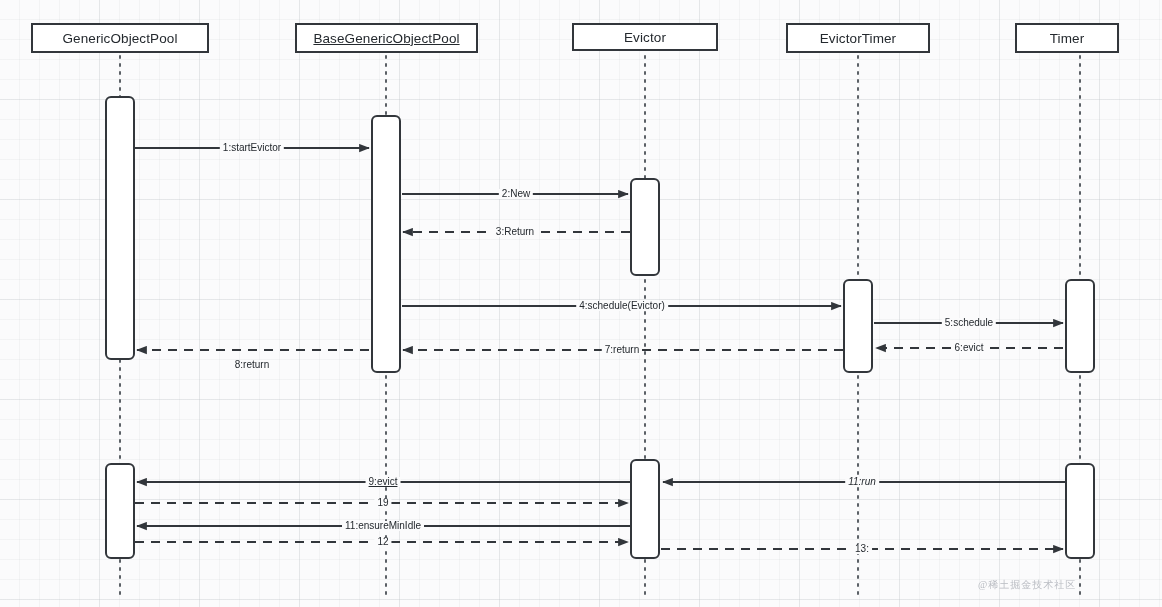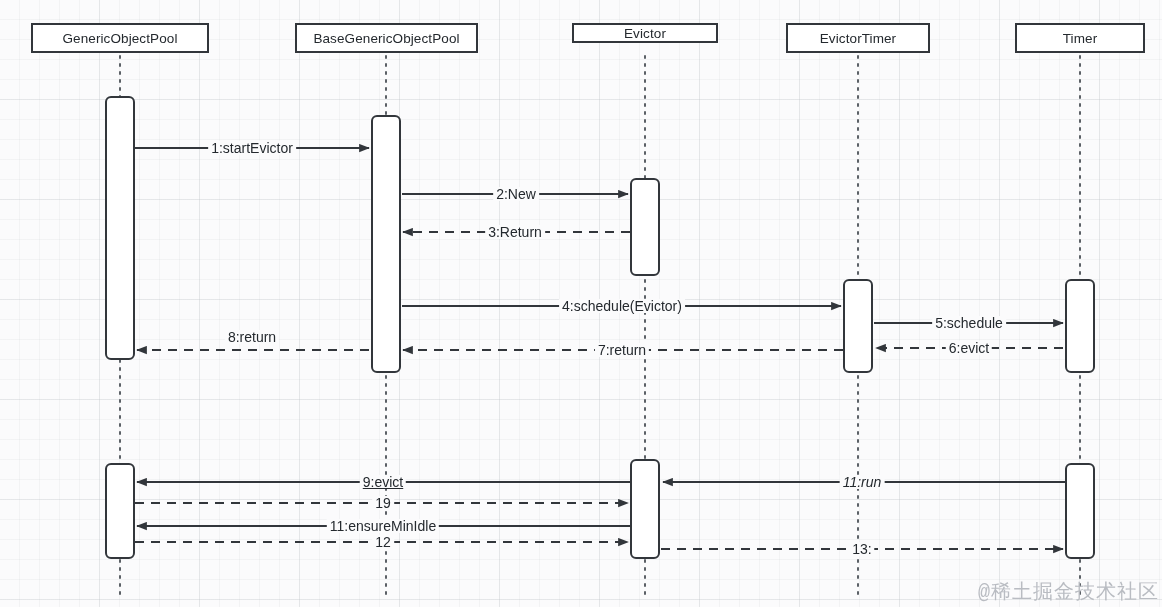"BaseGenericObjectPool" div.lifeline-head { text-decoration: none -> underline }
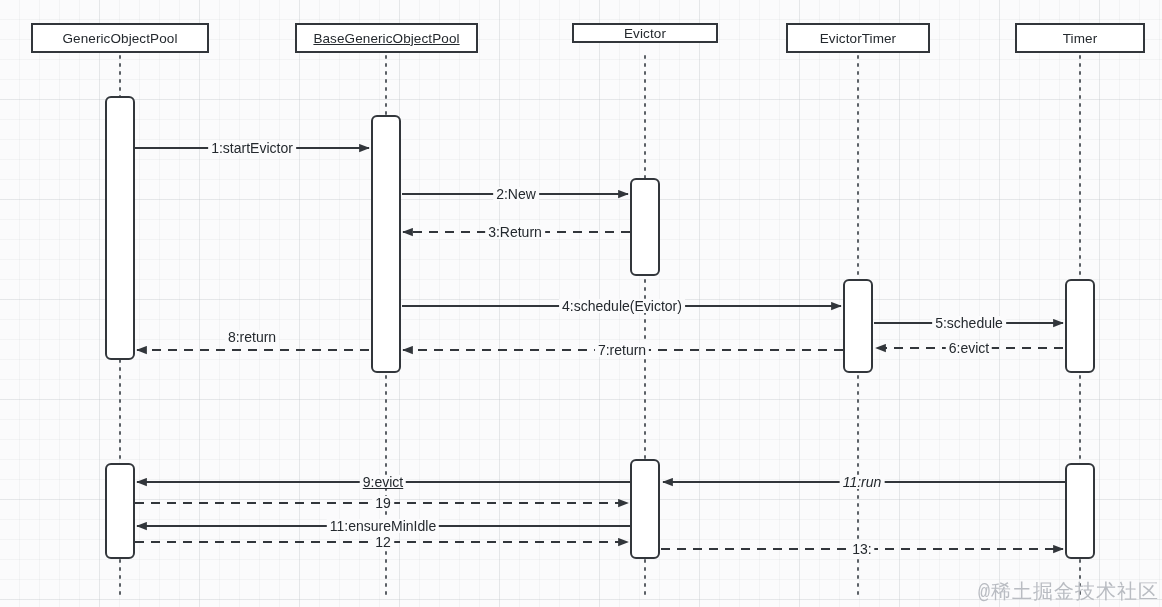"Evictor" div.lifeline-head { height: 20px -> 28px }
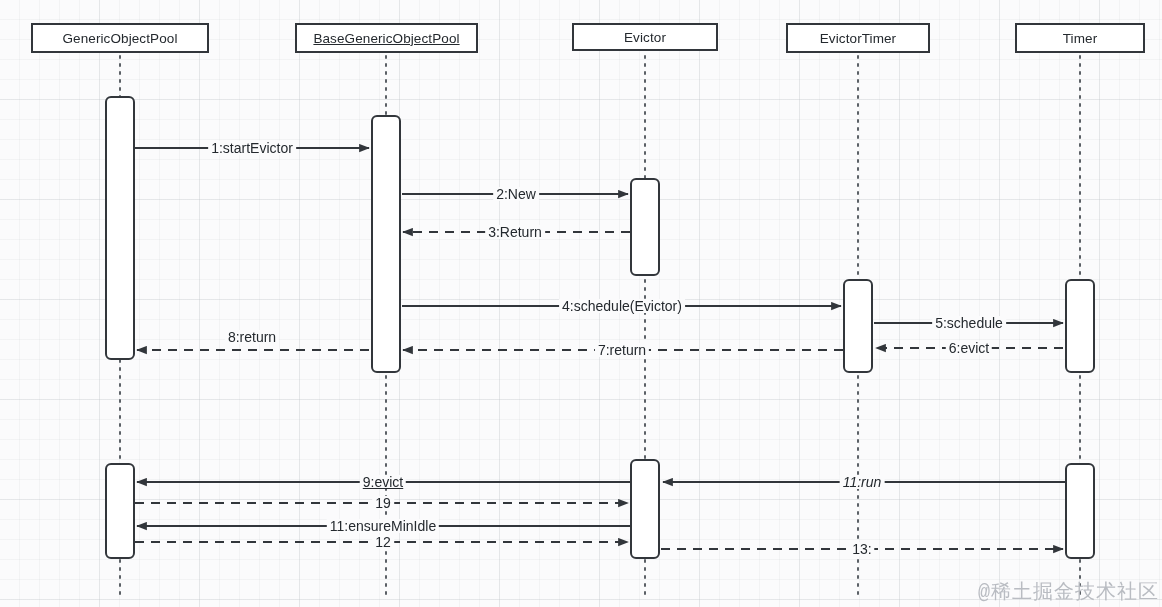"Timer" div.lifeline-head { width: 130px -> 104px }
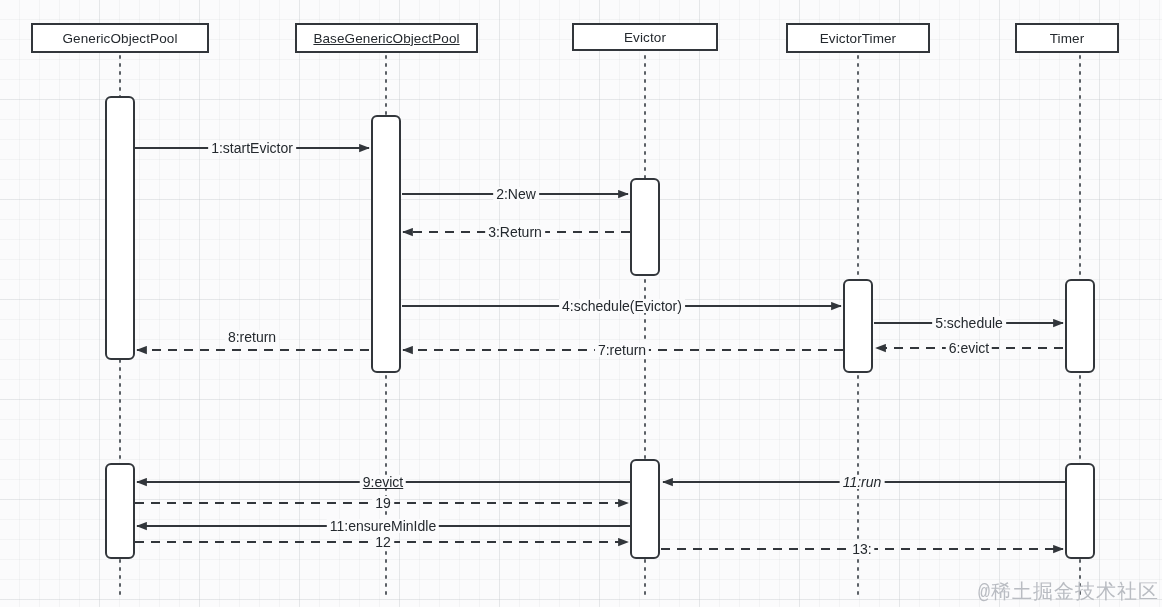"1:startEvictor" .msg-label { font-size: 14px -> 10px }
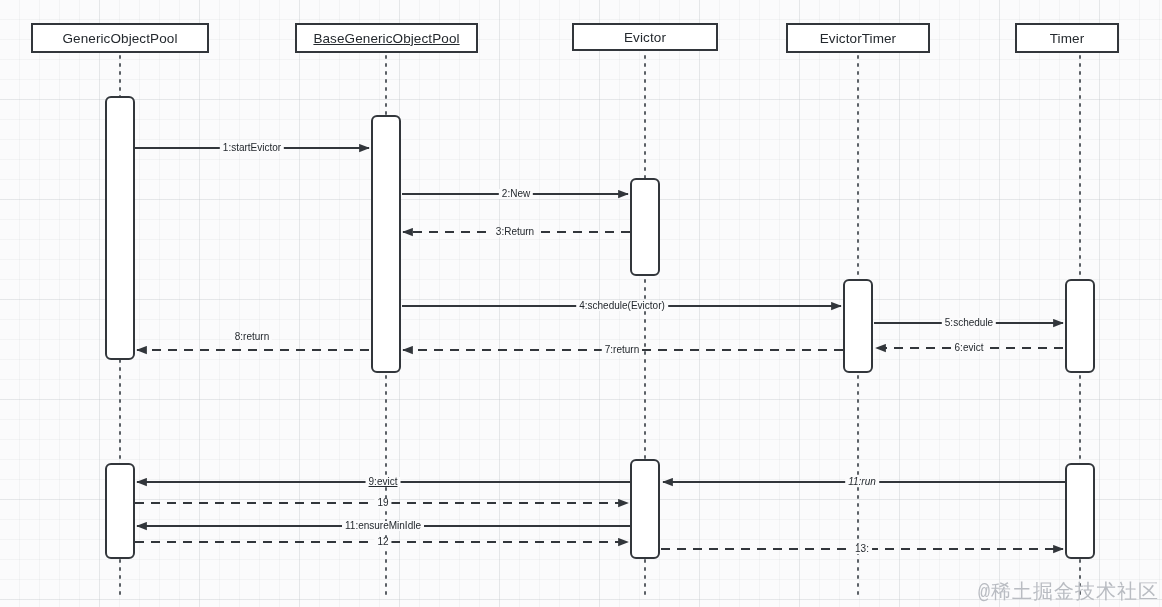"8:return" div.msg-label { top: 337px -> 365px }
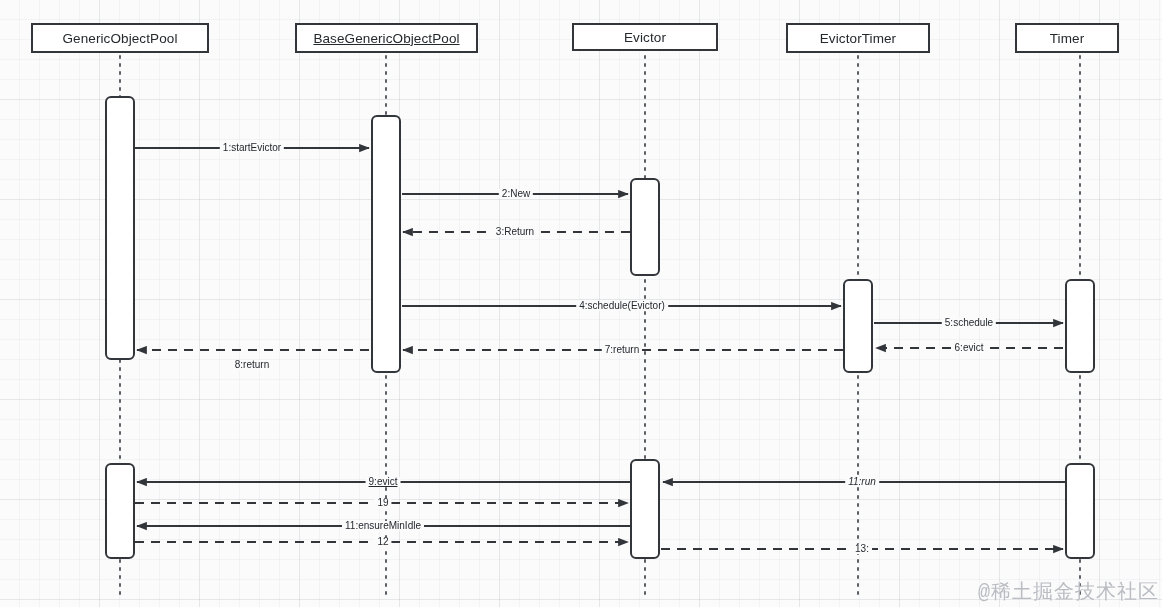"@稀土掘金技术社区" .watermark { font-family: Liberation Mono, monospace -> Liberation Serif, serif; font-size: 20px -> 10px }
